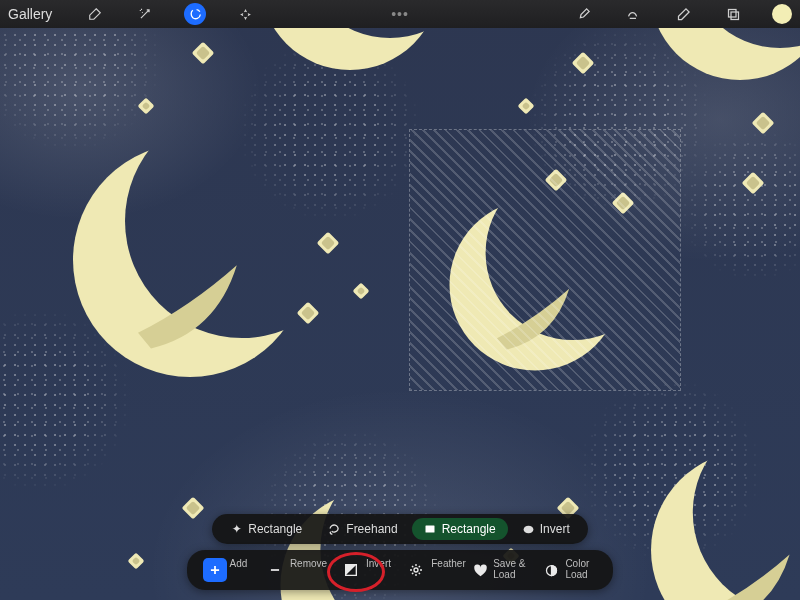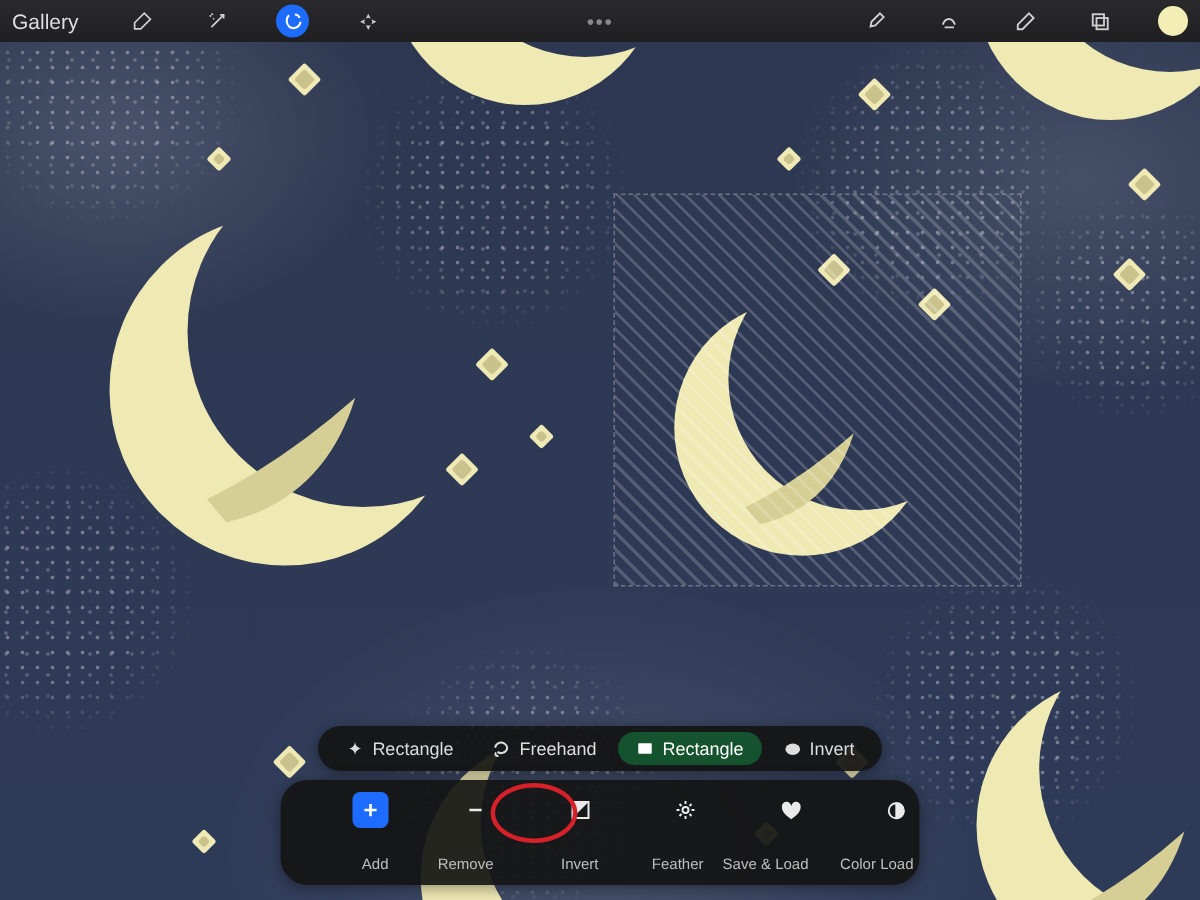"Add" .tool { align-items: flex-end -> flex-start; flex-direction: column -> row; gap: 19px -> 3px }
